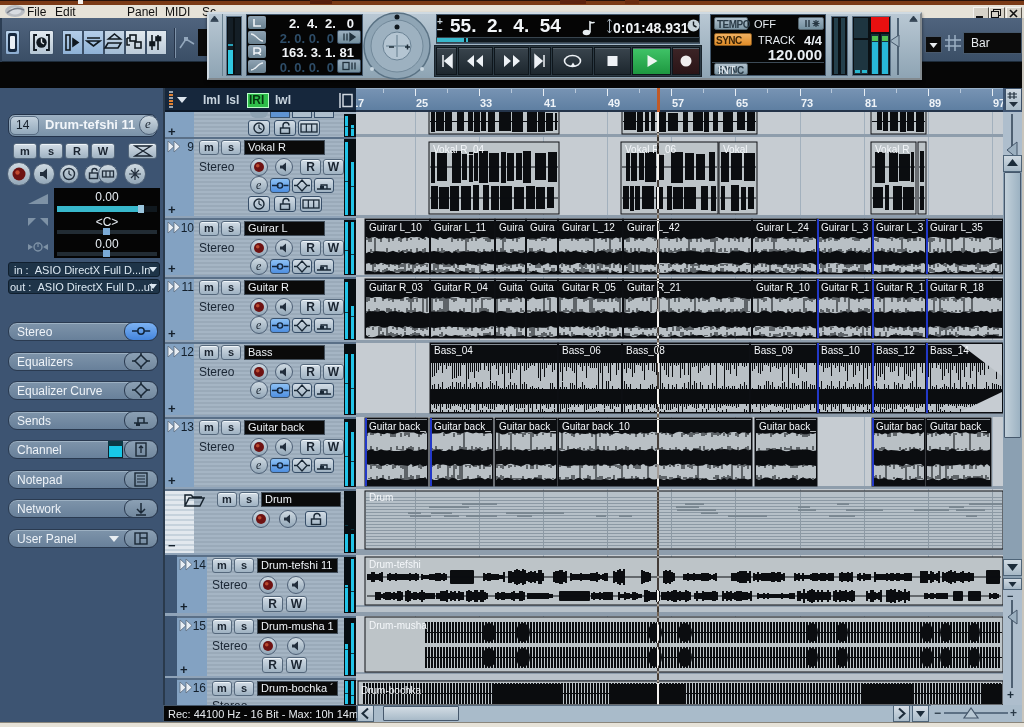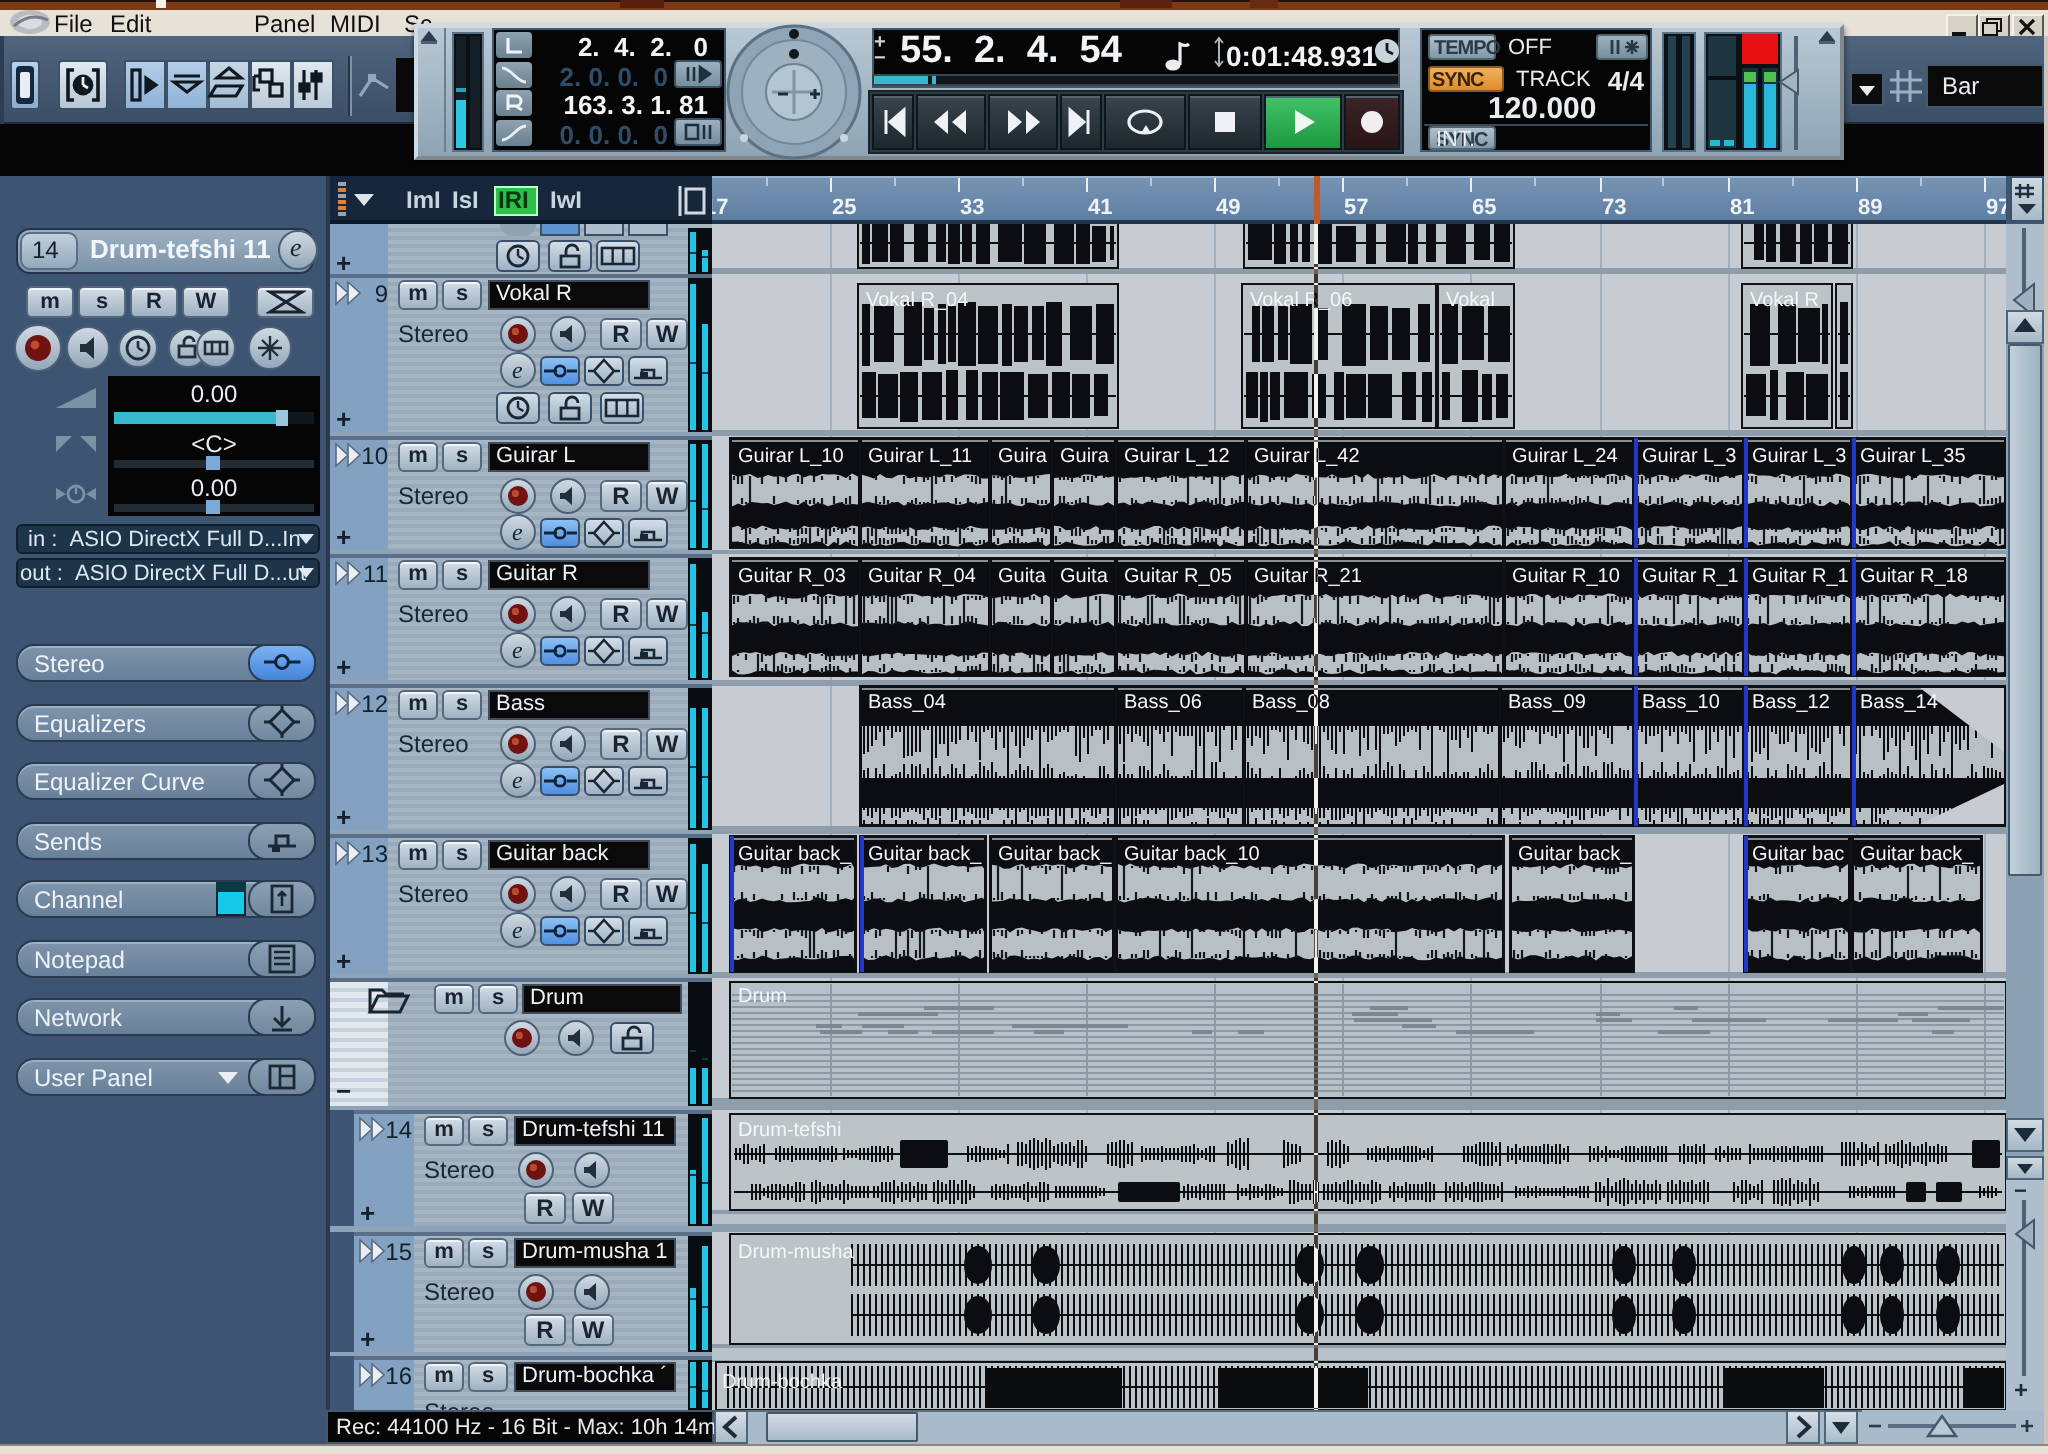"120.000" div.tx { text-align: none -> right }
